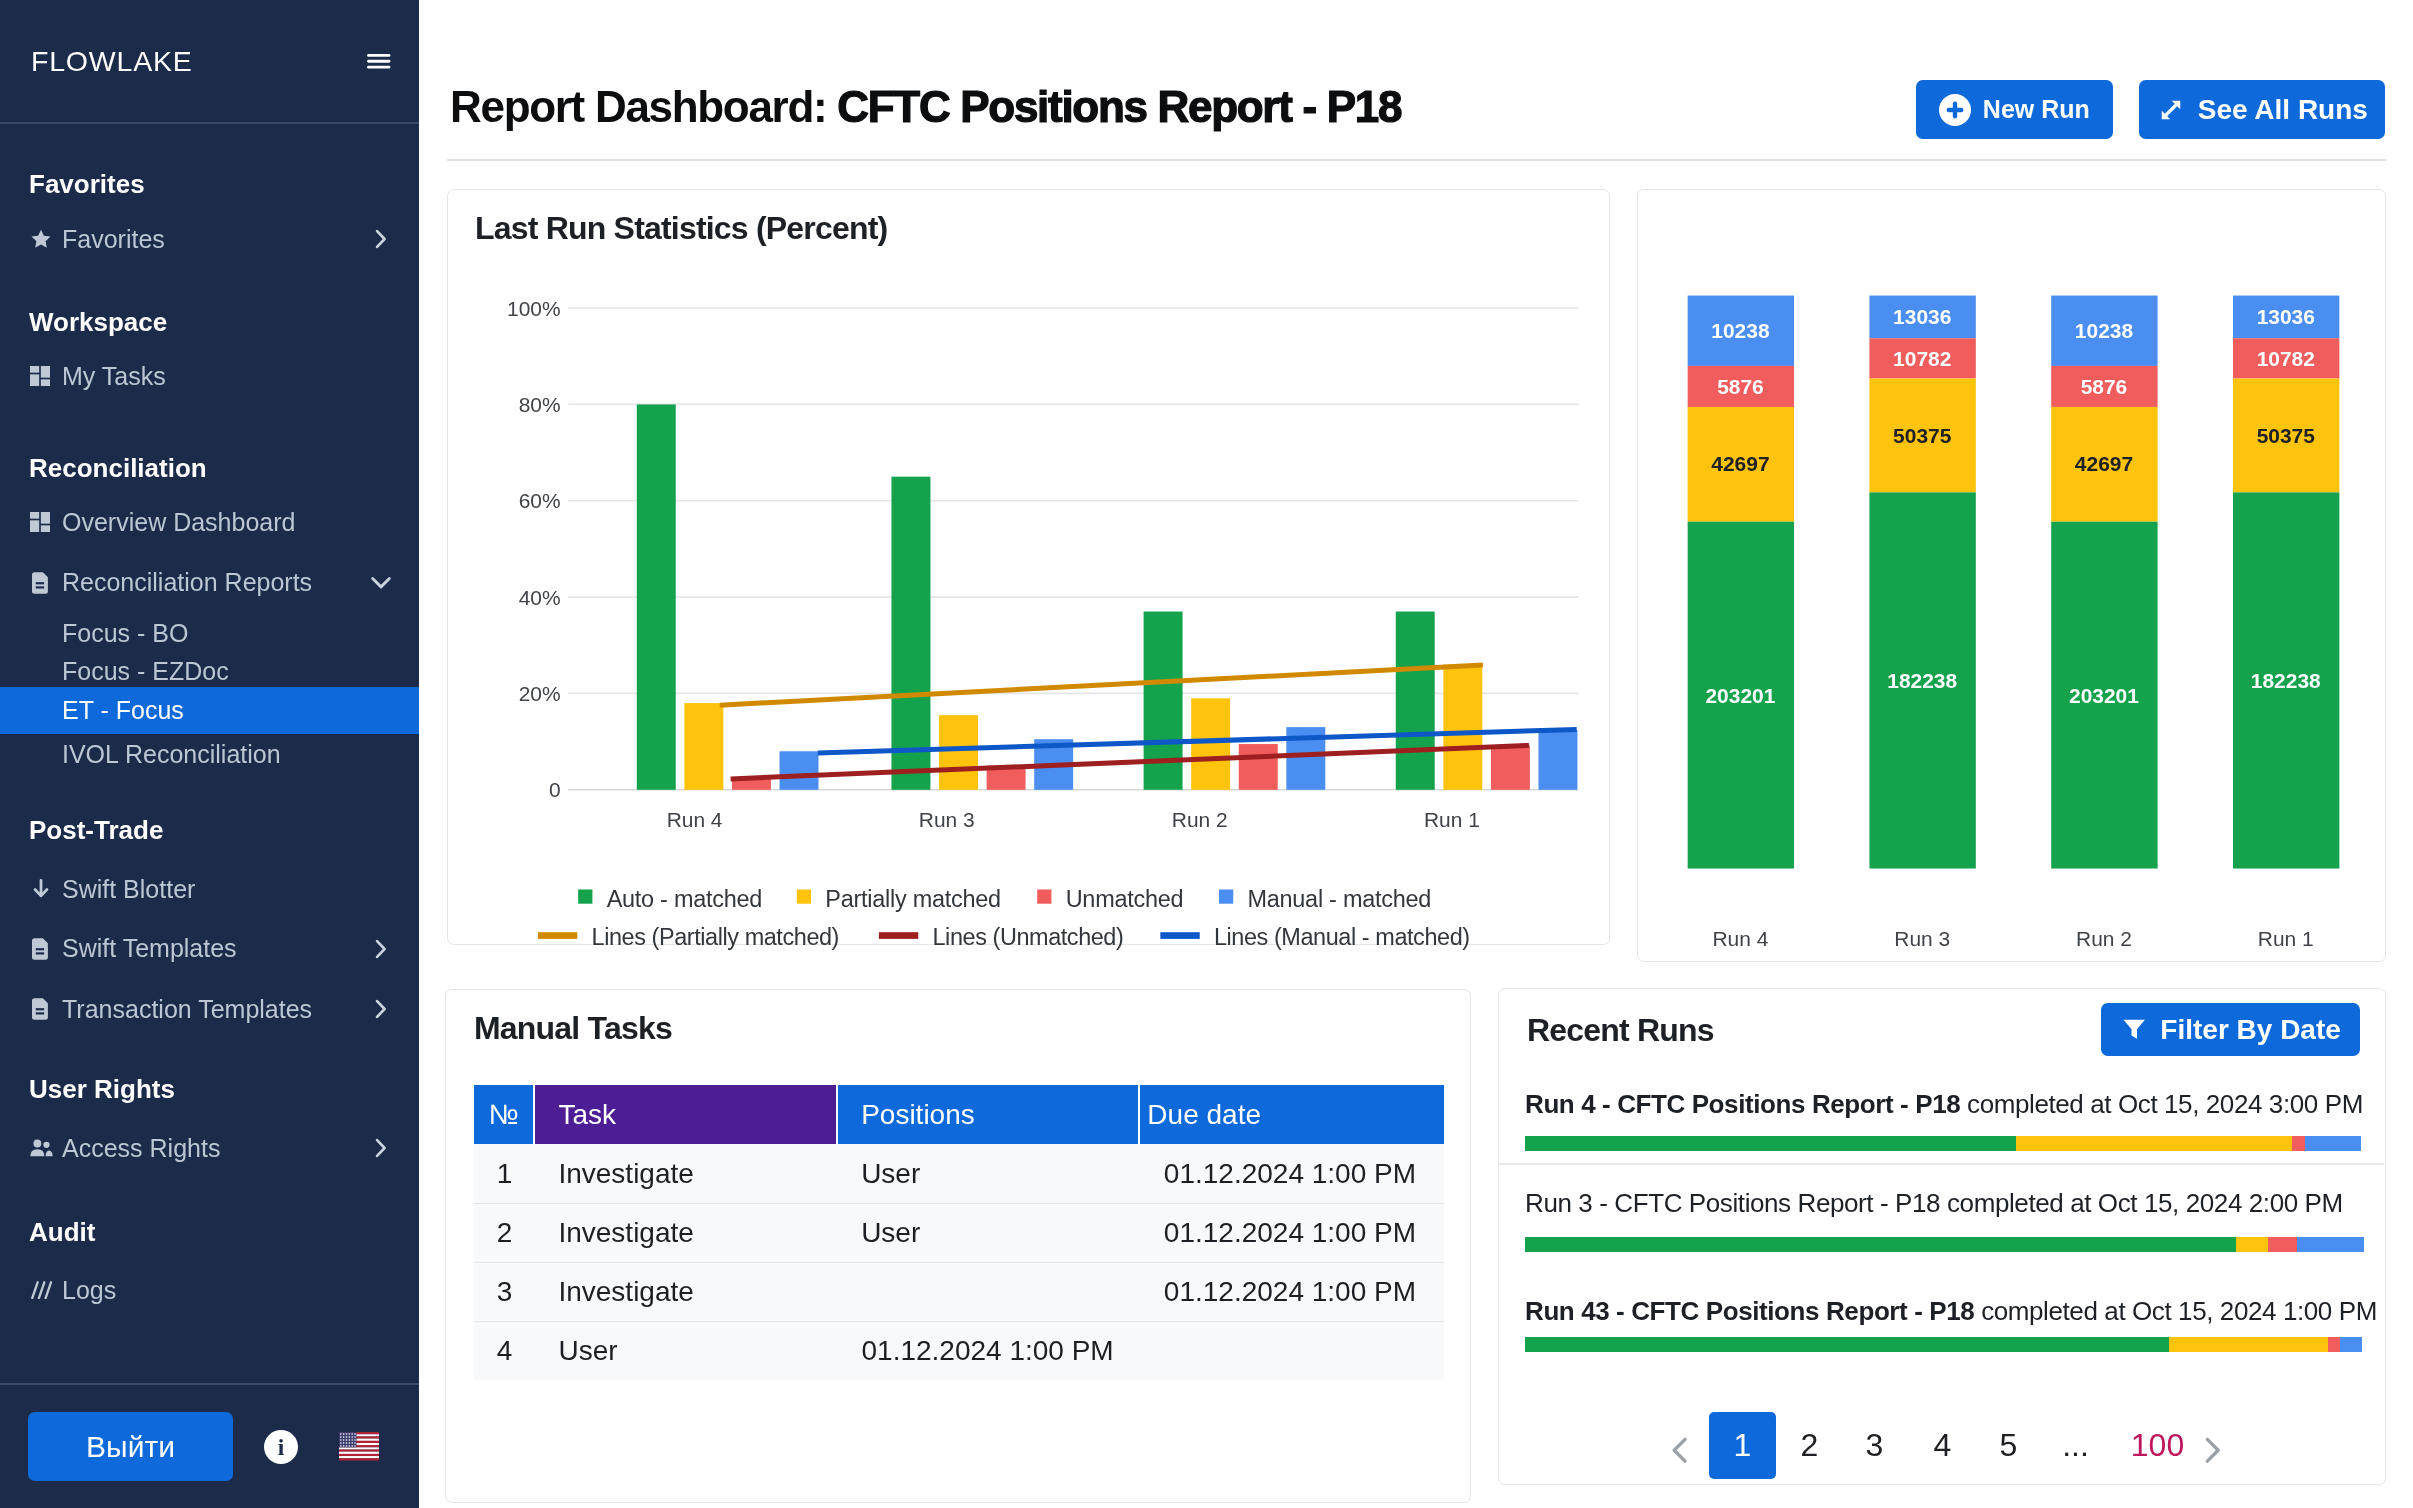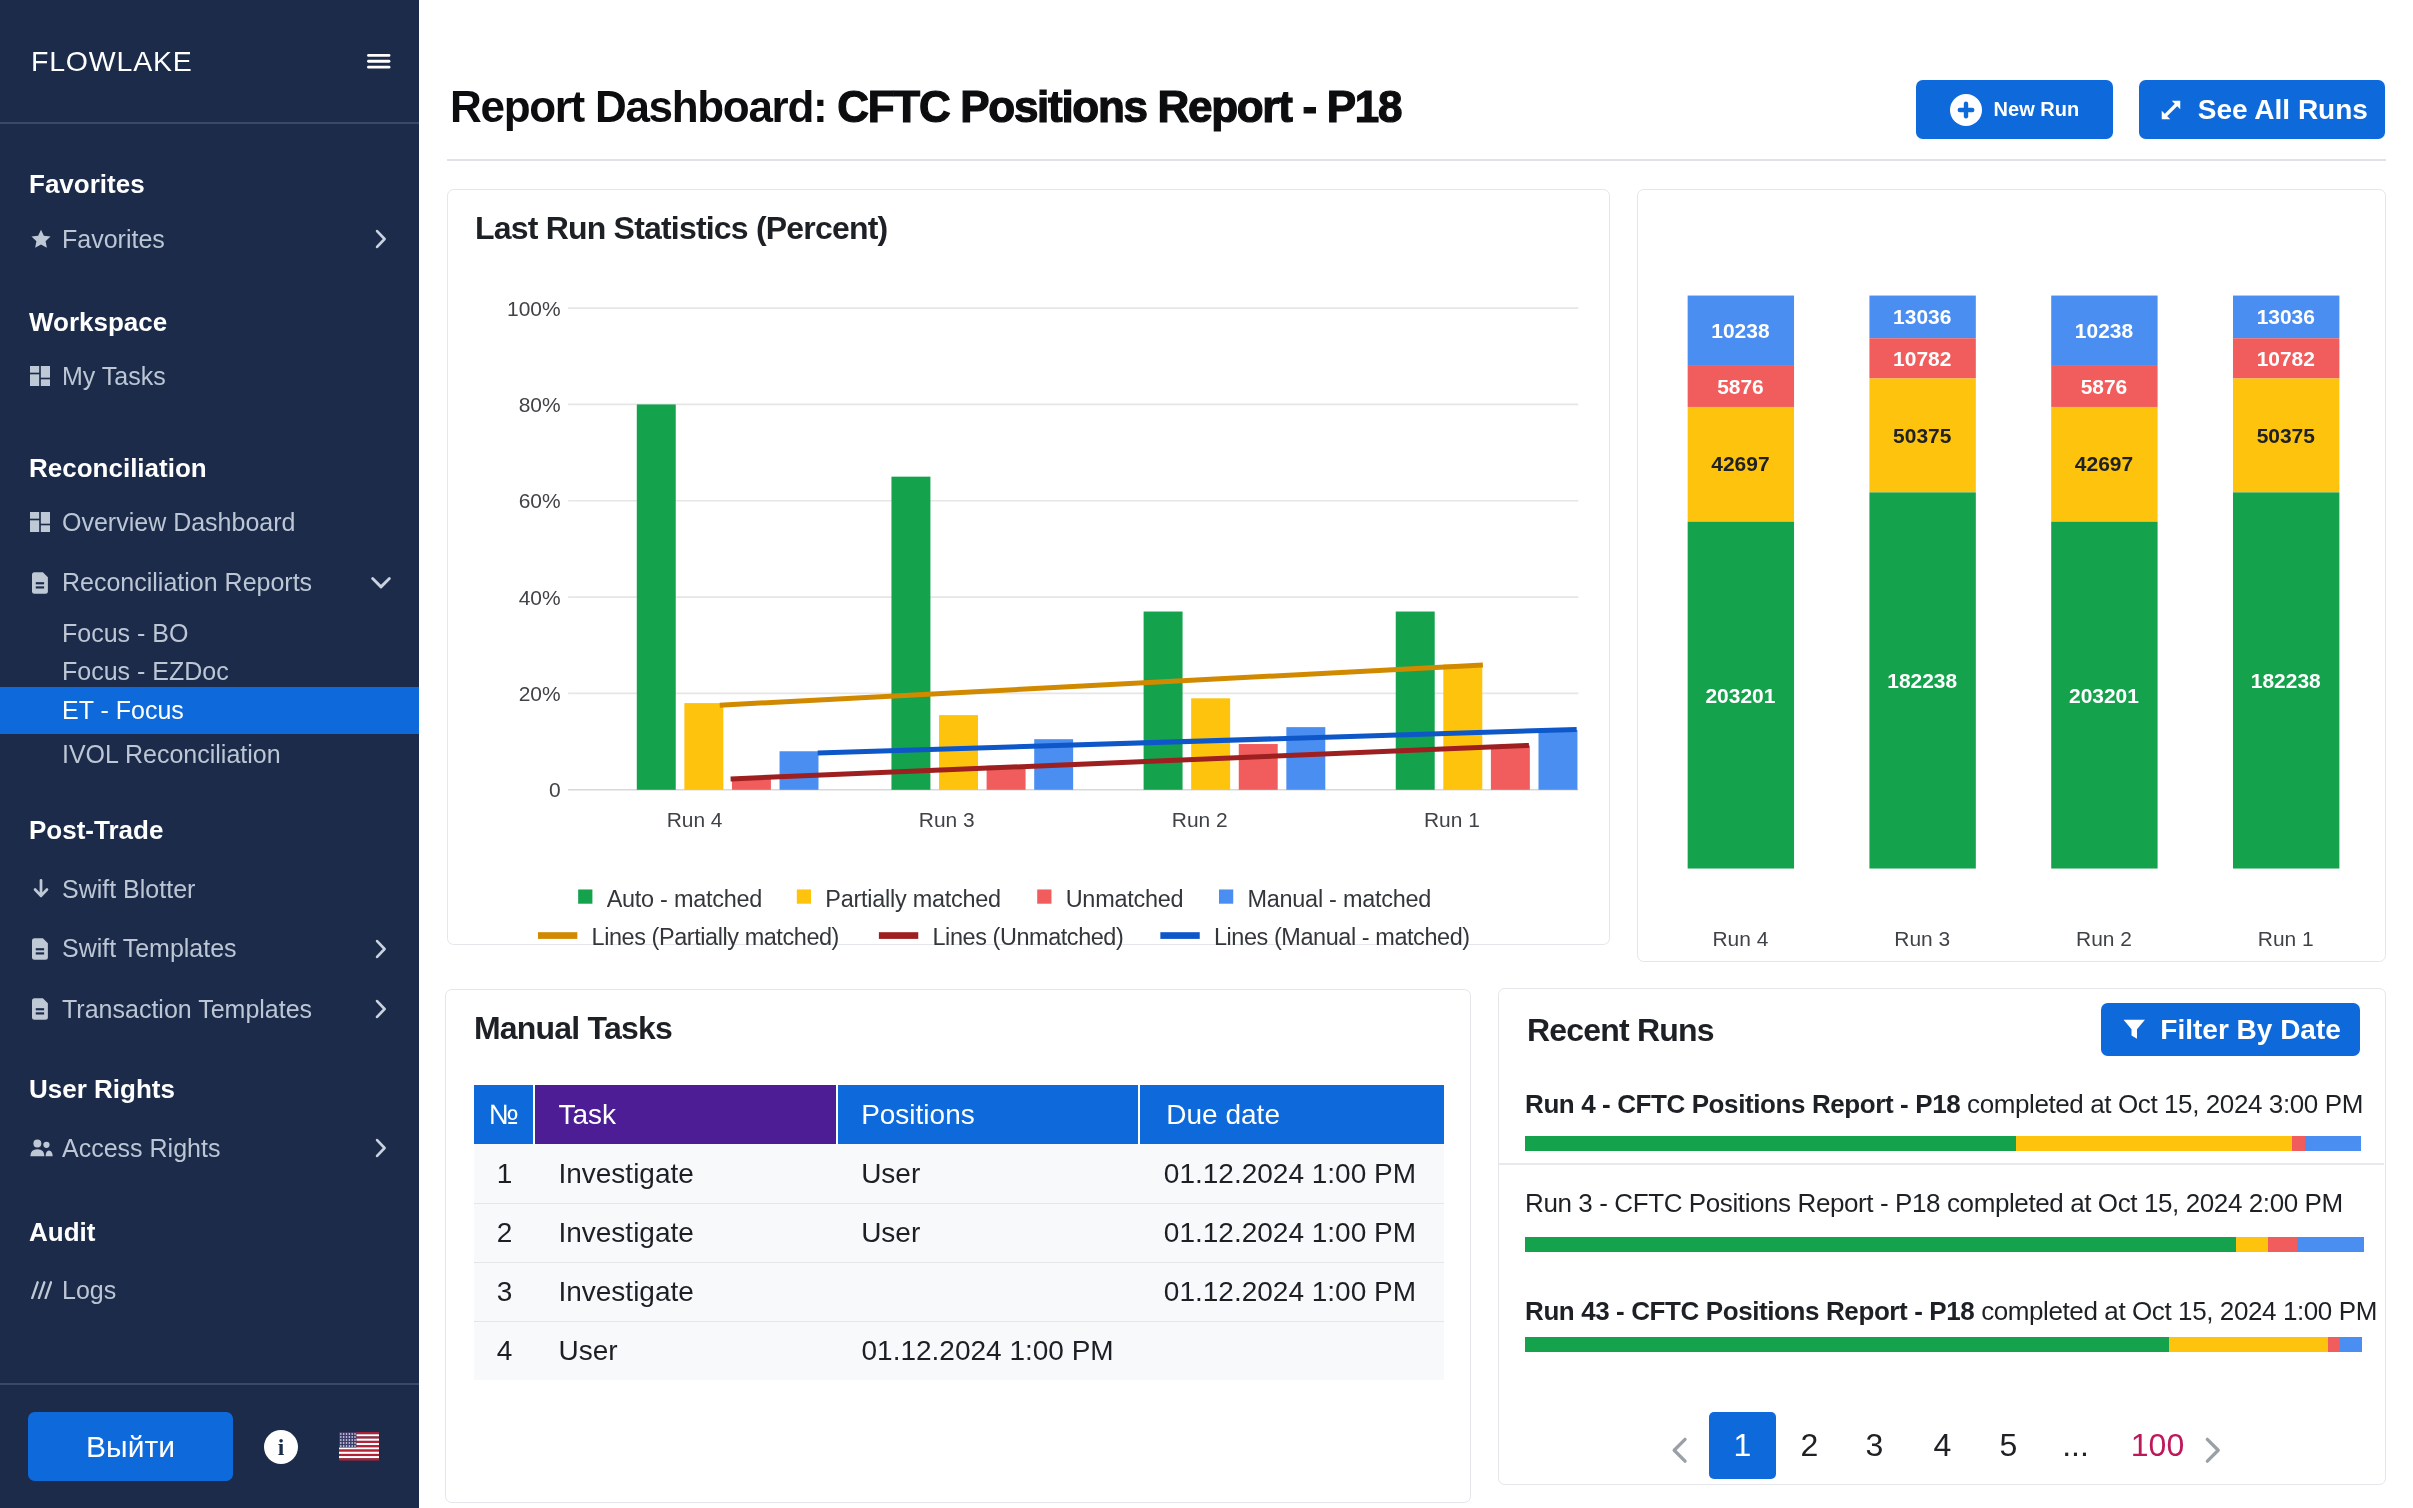"New Run" div.btn { font-size: 20px -> 25px }
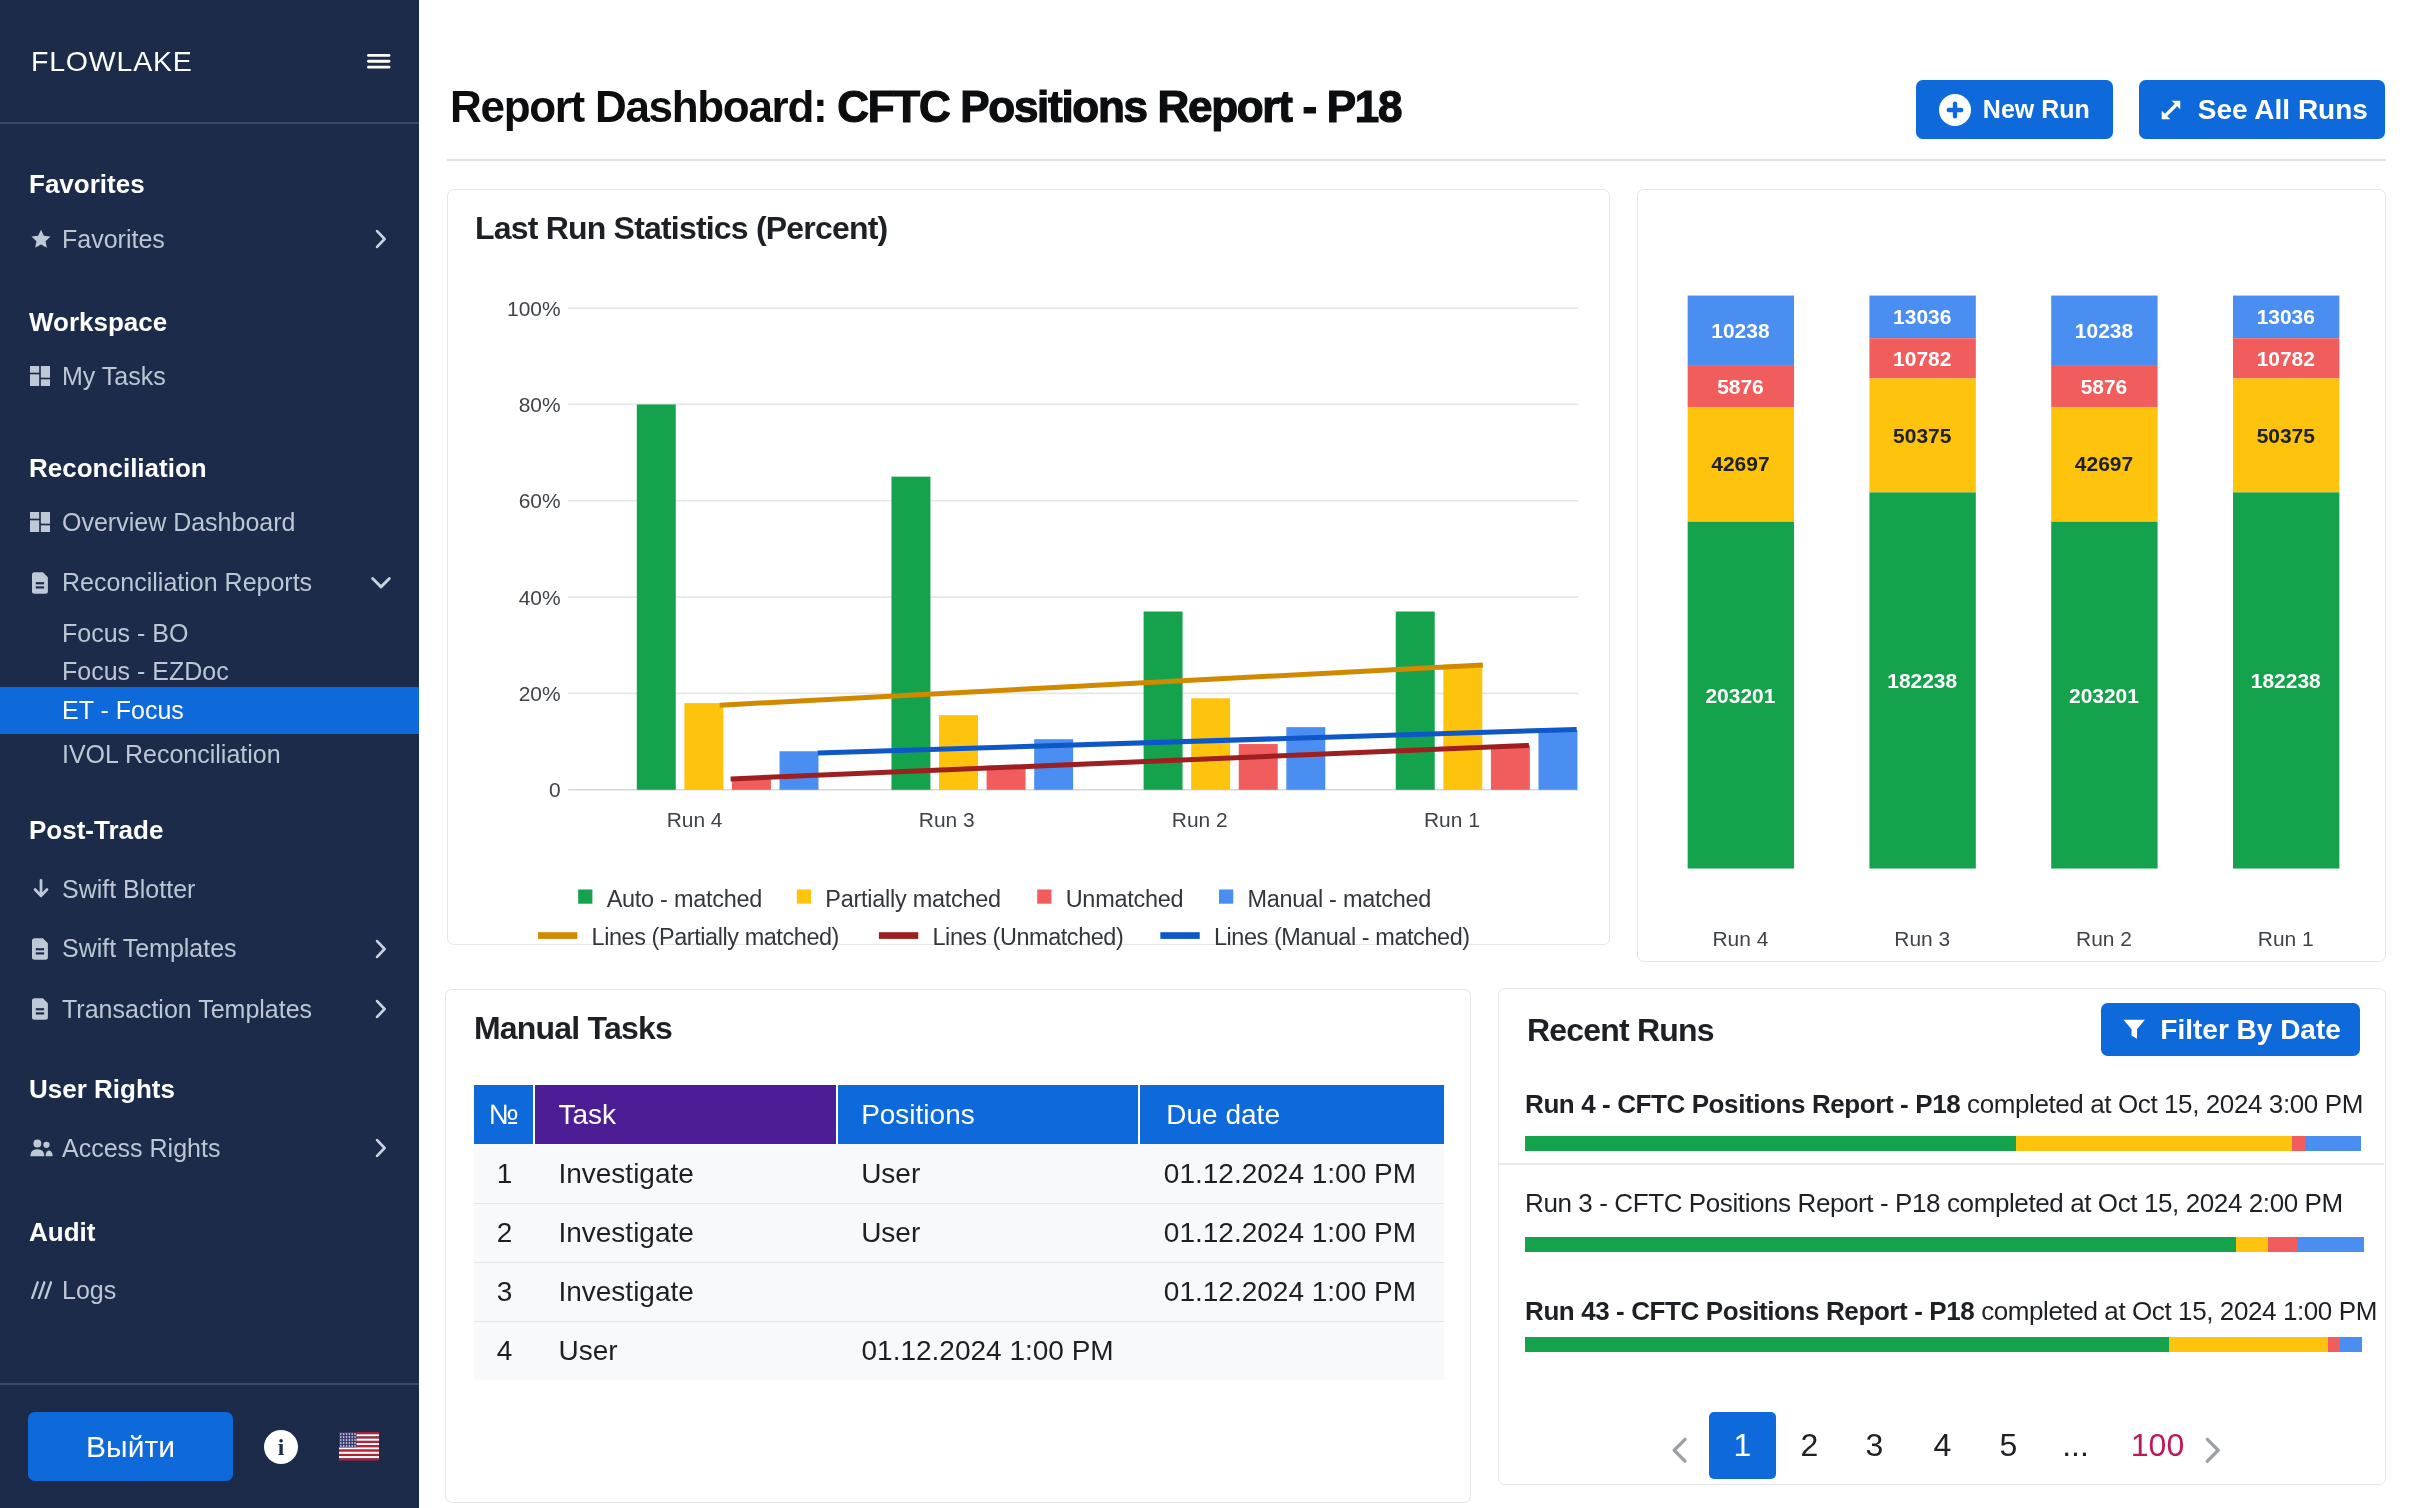"Due date" div { padding-left: 26px -> 7px }
